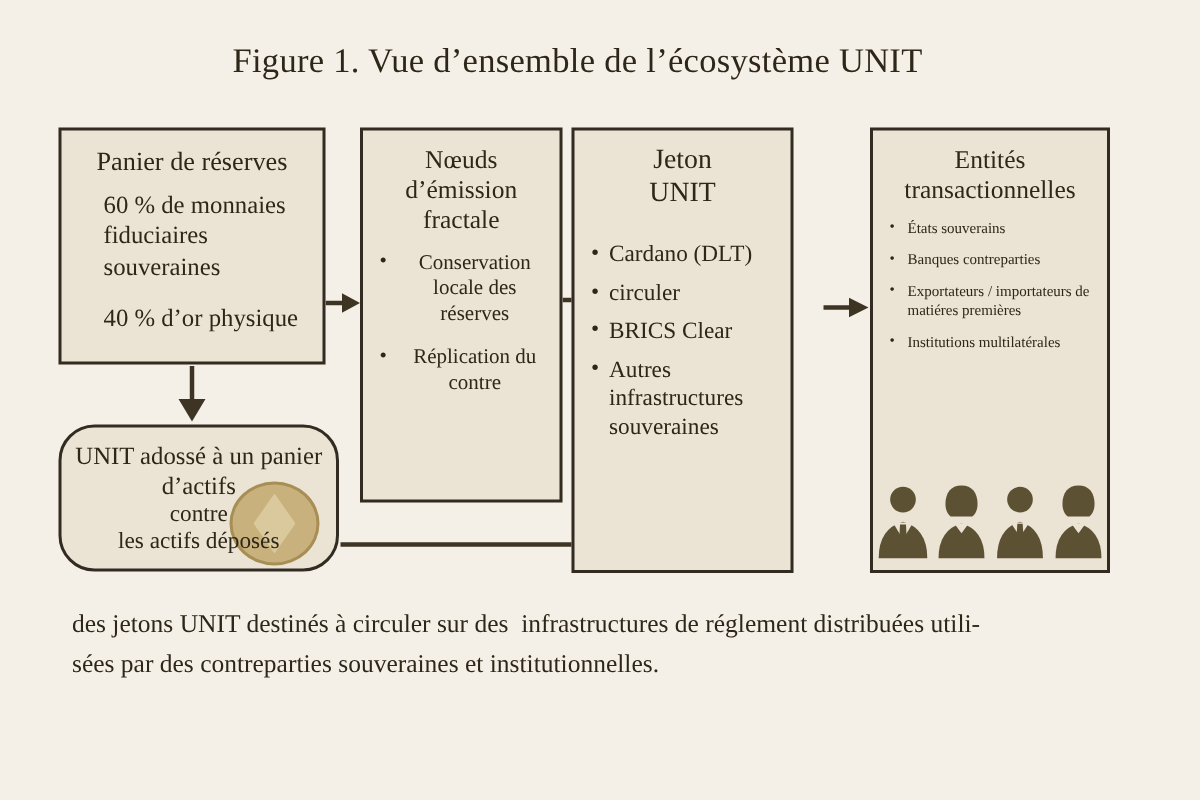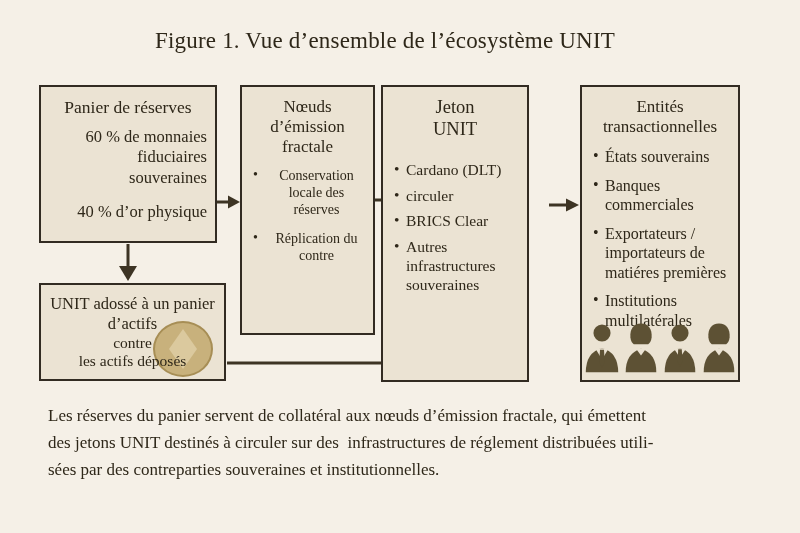"60 % de monnaies fiduciaires" .box1-body { text-align: right -> none }
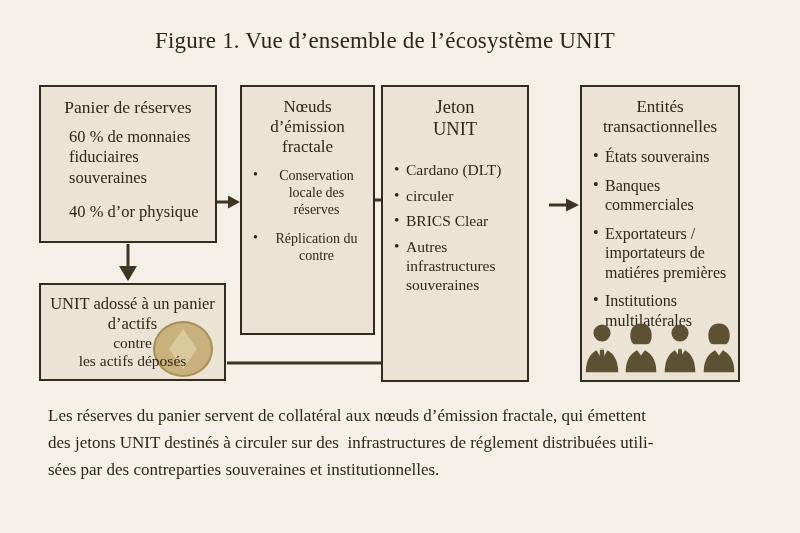"États souverains" .box4 ul.bullets { font-size: 16px -> 10px }
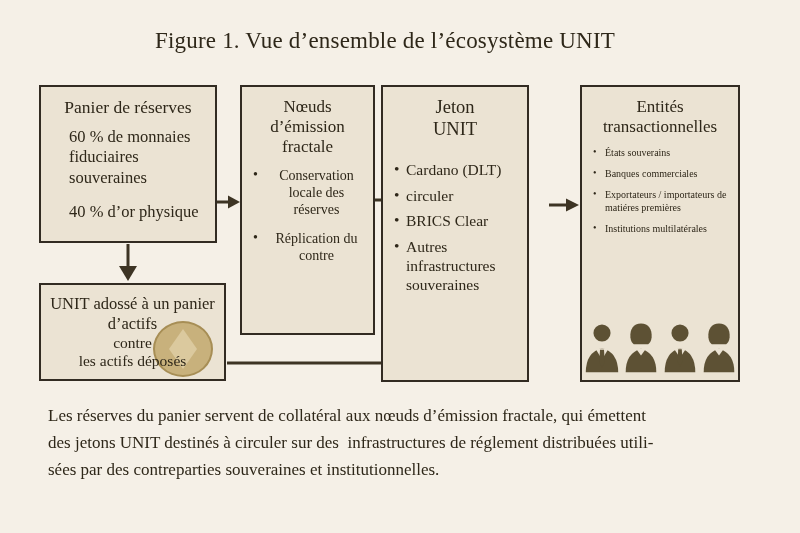"Banques commerciales" li { text: commerciales -> contreparties }
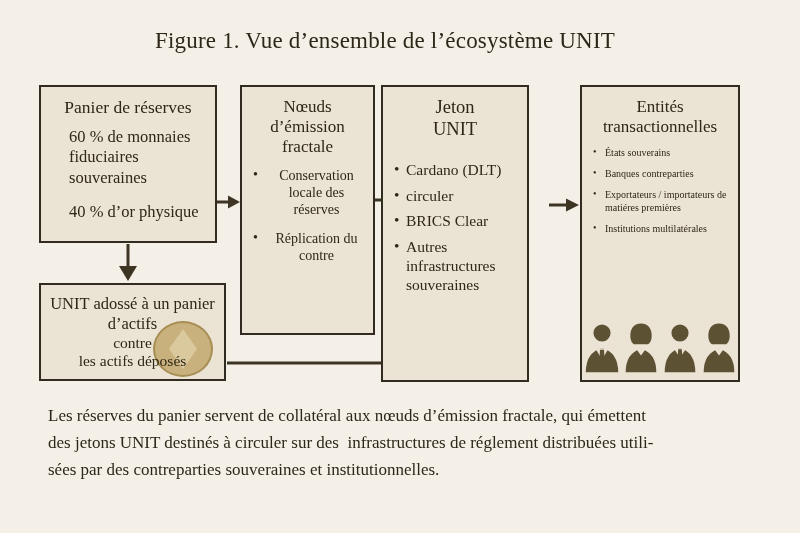"UNIT adossé à un panier" .box5 { border-radius: none -> 24px }
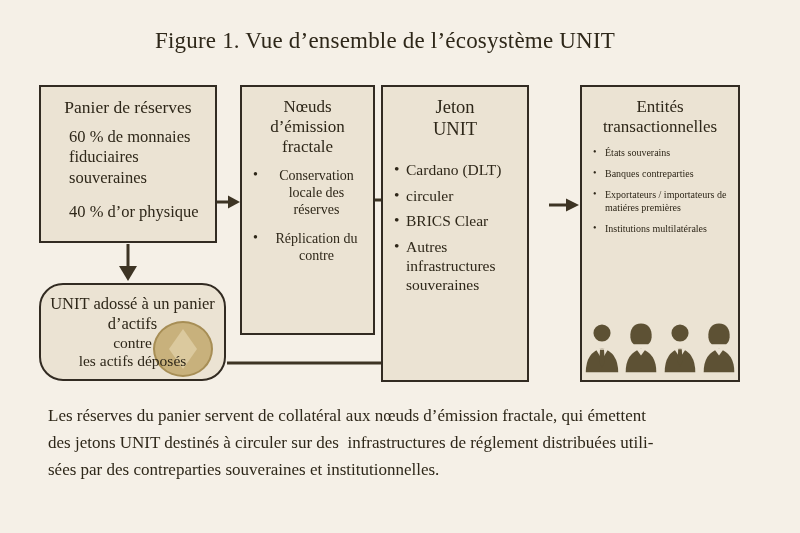"Les réserves du panier servent" div { html: <div>Les réserves du panier servent de collatéral aux nœuds d’émission fractale, qui émettent</div> -> none }
